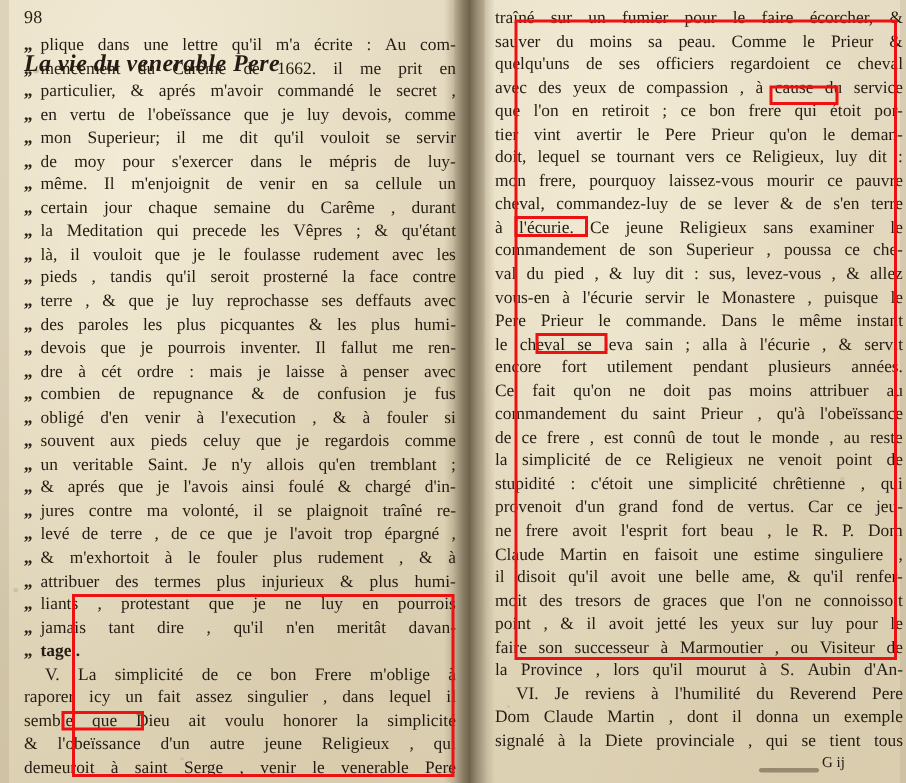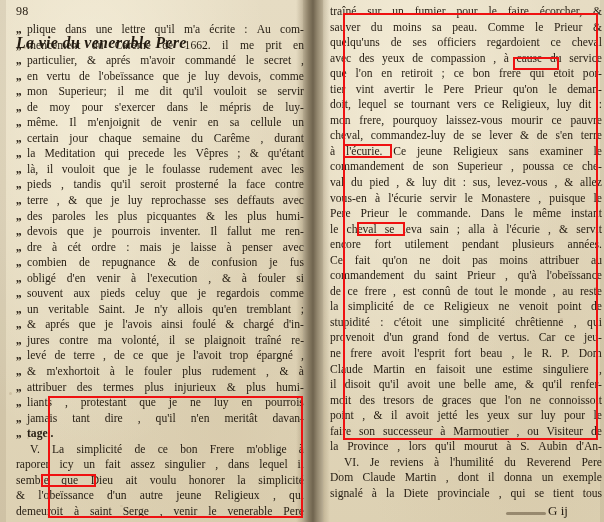"G ij" .sig { font-size: 13px -> 10px }
